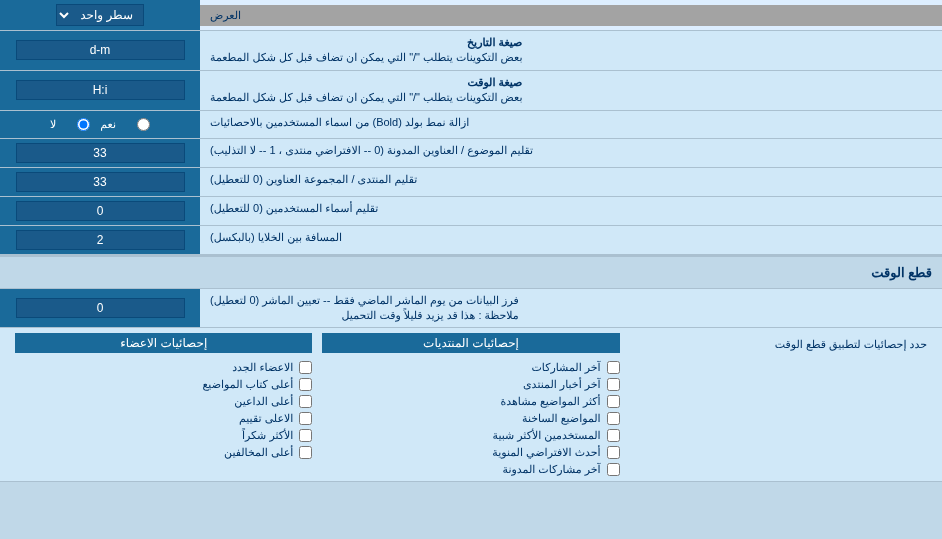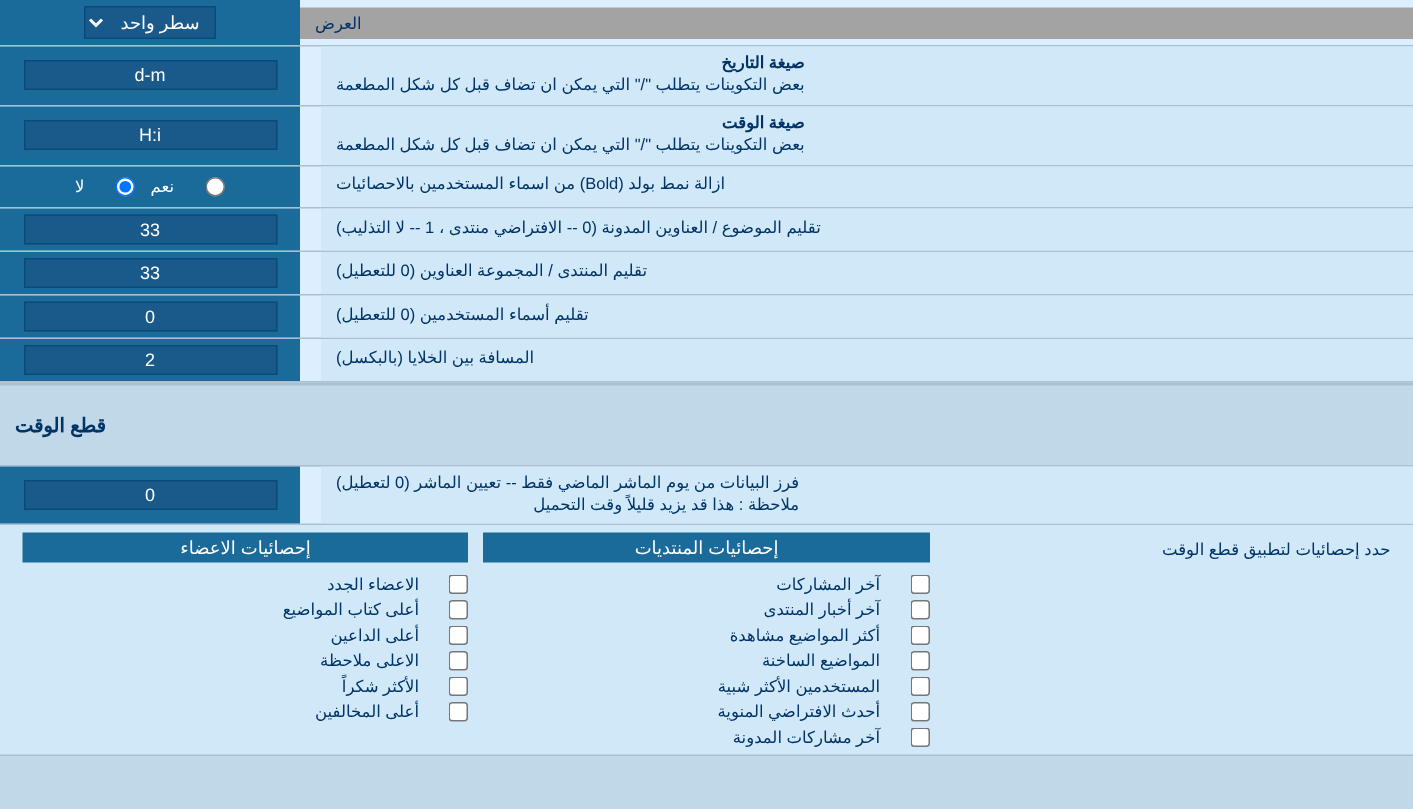"صيغة التاريخ" .row-right { align-items: center -> flex-start; margin-left: 14px -> none }
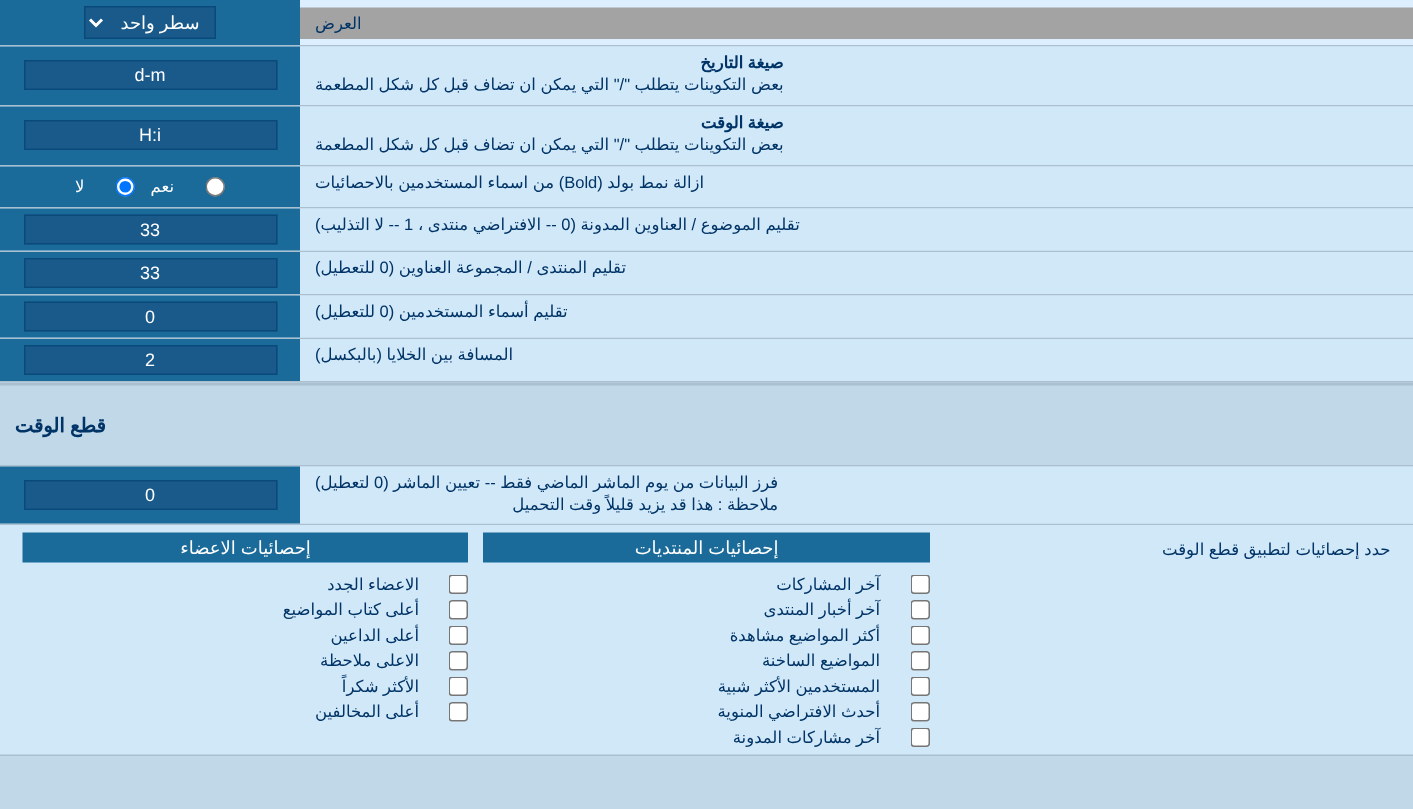"قطع الوقت" .section-header { justify-content: flex-end -> flex-start; padding: 19px 10px -> 8px 10px }
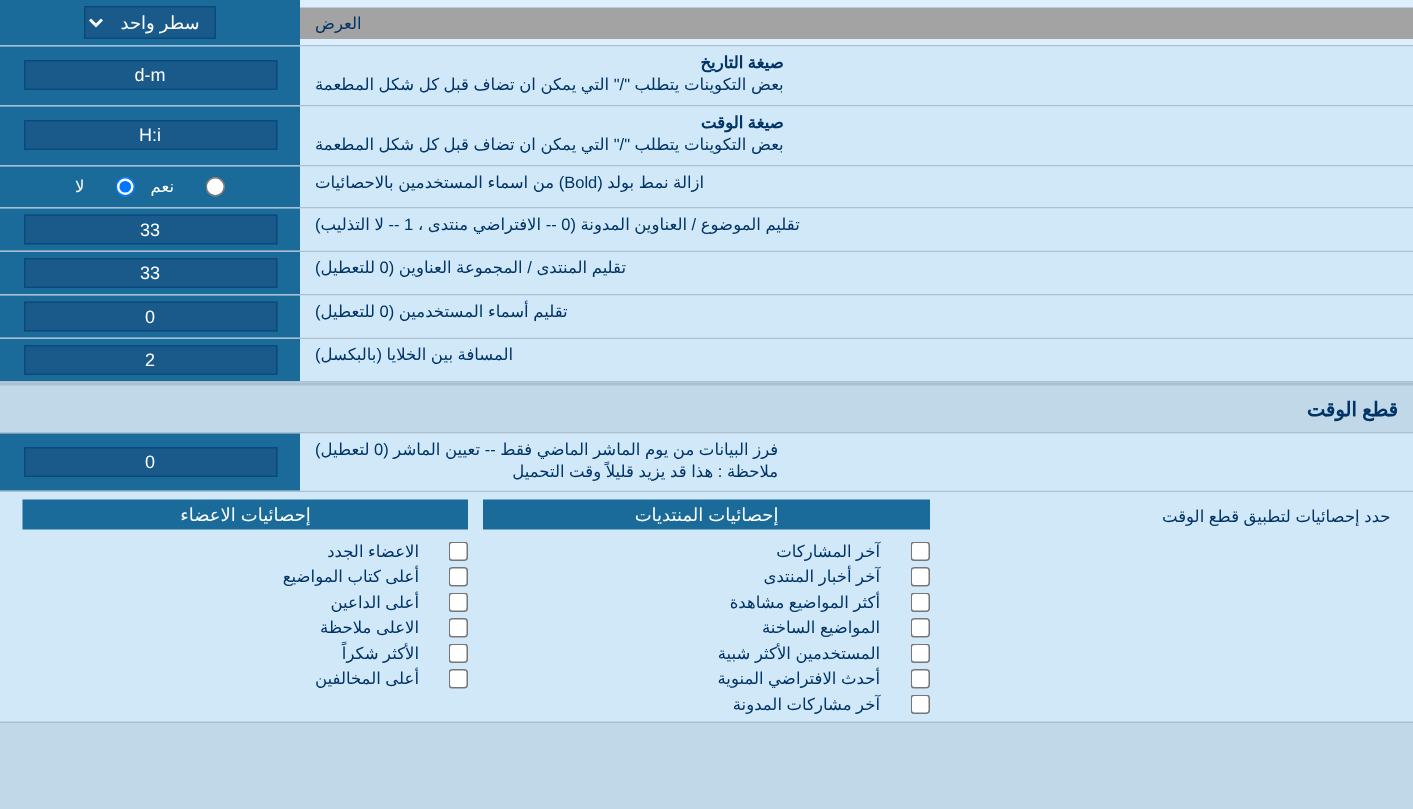"الاعضاء الجدد" .checkbox-item { gap: 20px -> 6px }
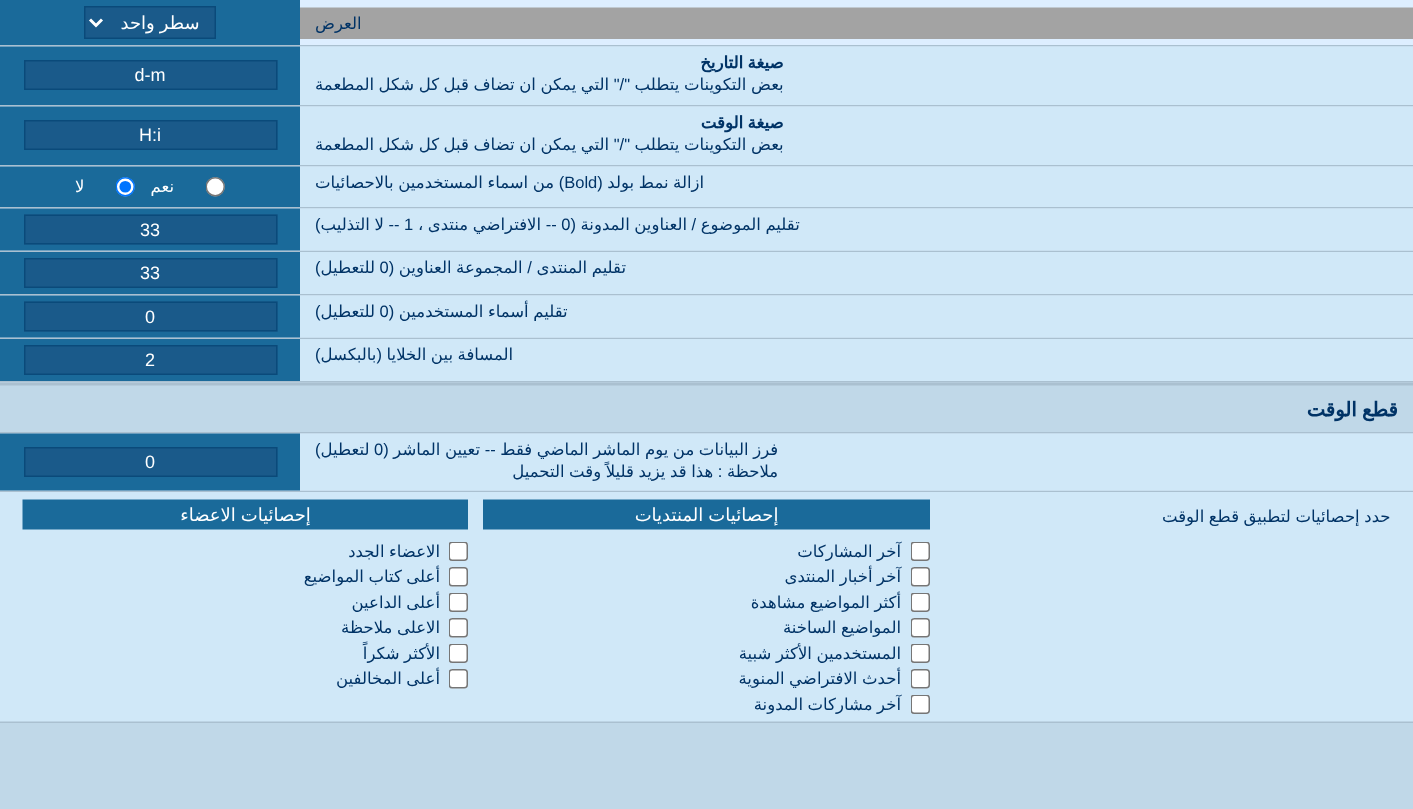"الاعلى ملاحظة" span { text: ملاحظة -> تقييم }
